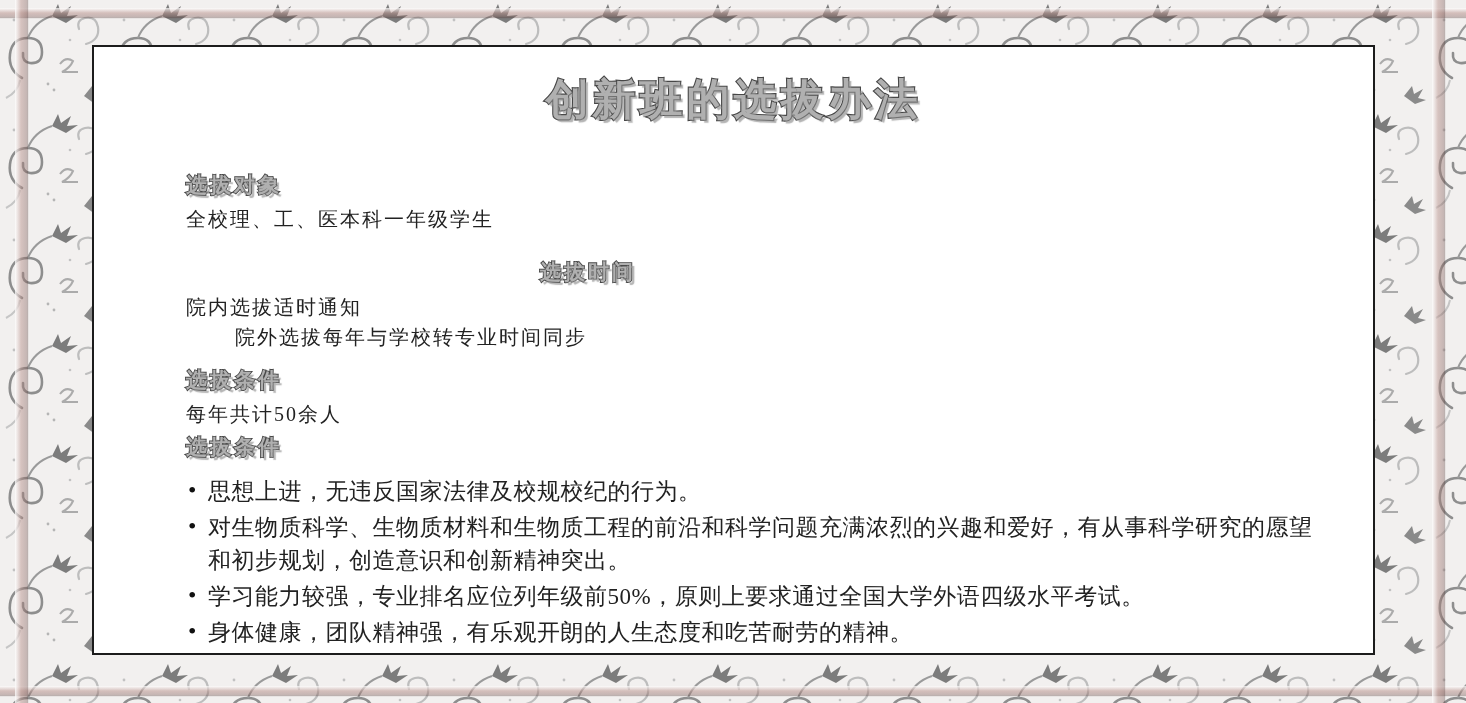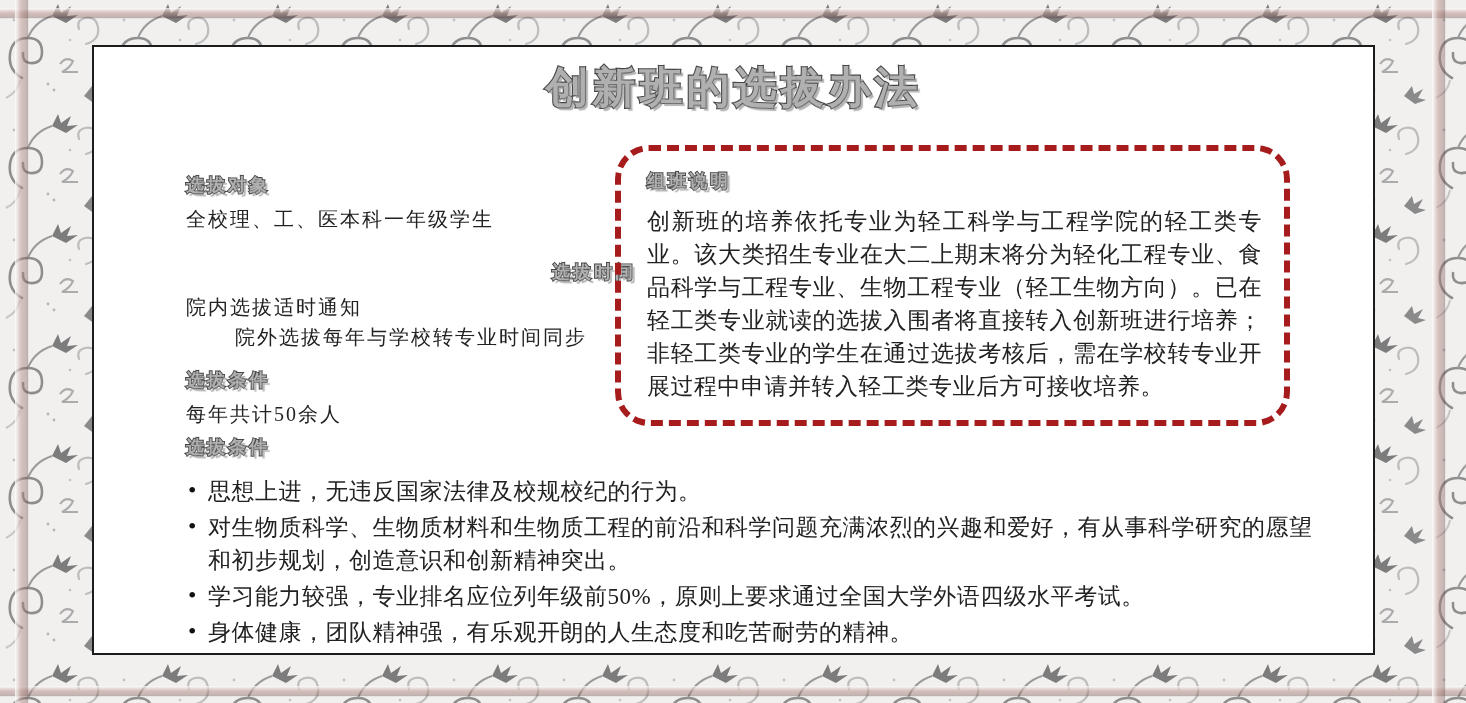"创新班的选拔办法" .title { top: 16px -> 28px }
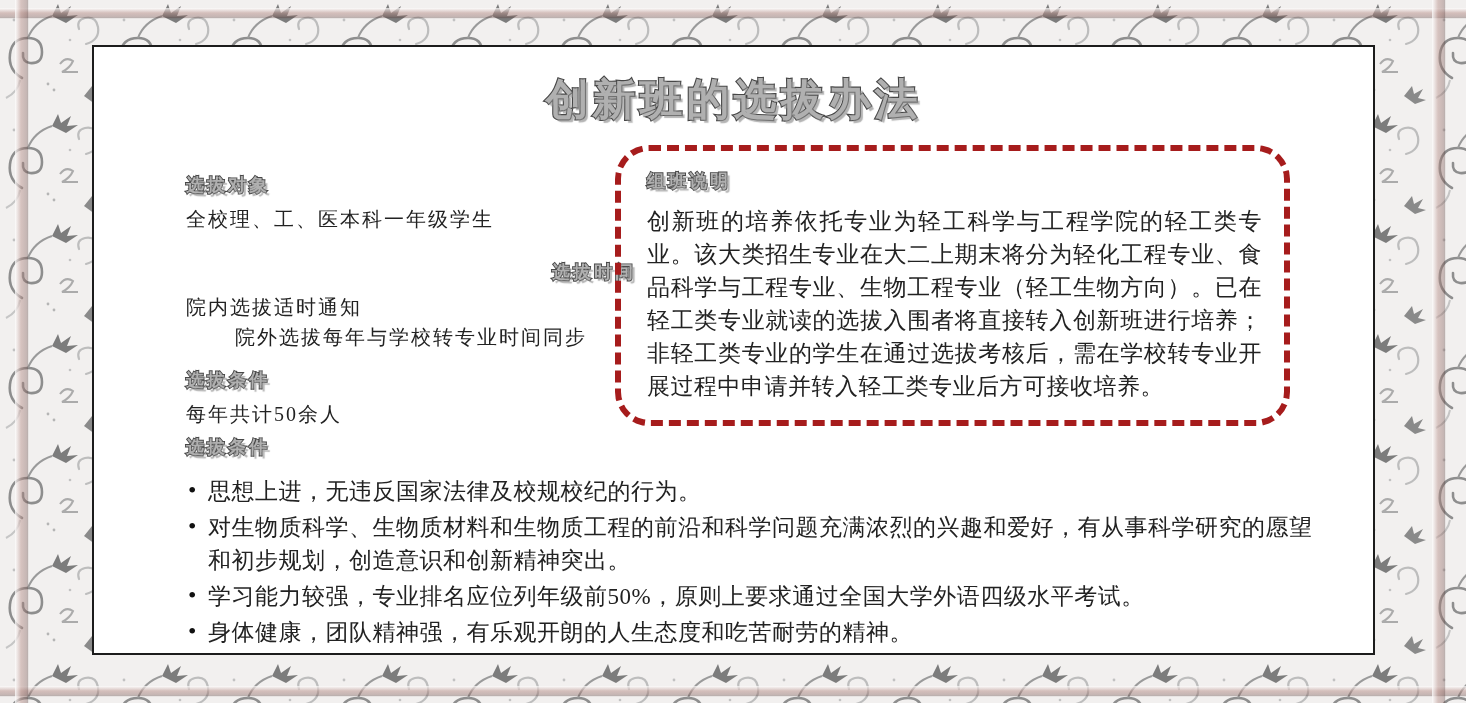"选拔对象" .sec-h { font-size: 18px -> 21px }
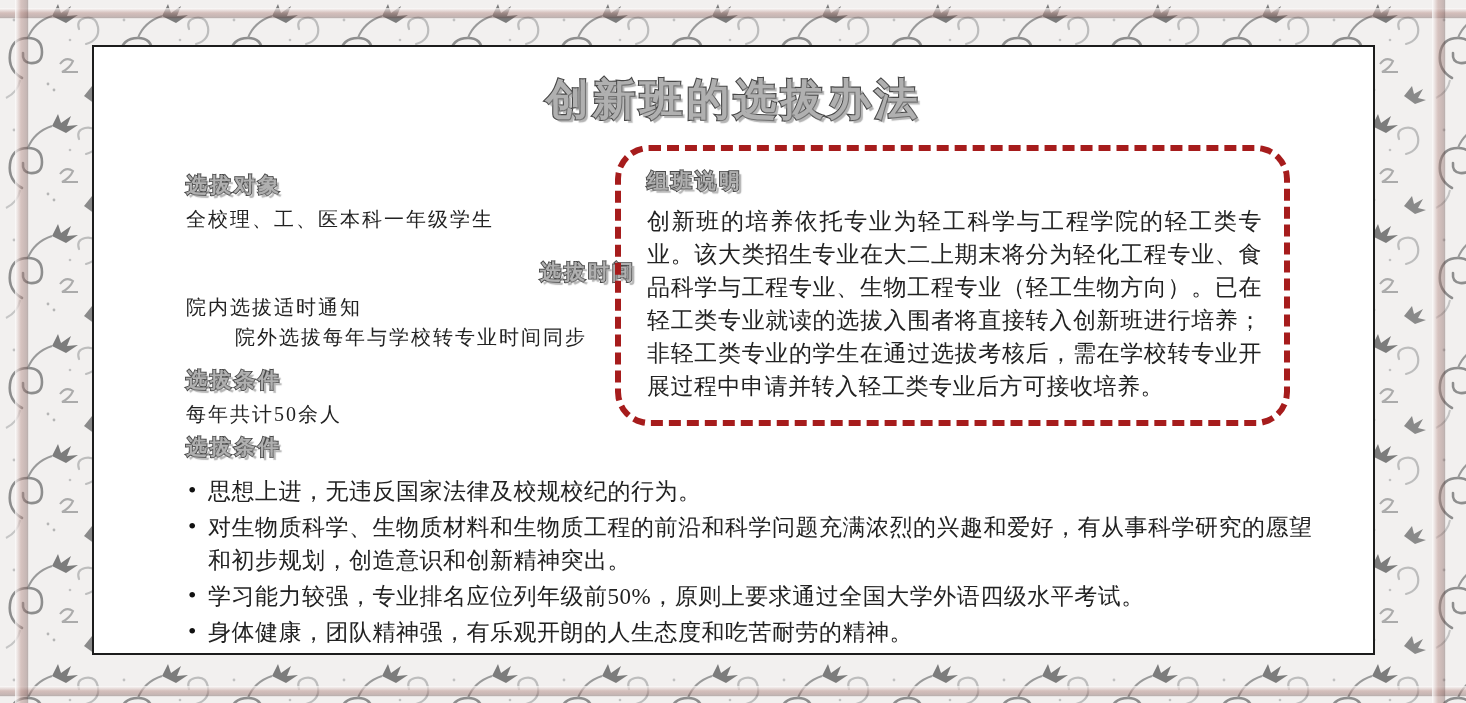"组班说明" div.group-box { html: <div> <h2>组班说明</h2> <p>创新班的培养依托专业为轻工科学与工程学院的轻工类专业。该大类招生专业在大二上期末将分为轻化工程专业、食品科学与工程专业、生物工程专业（轻工生物方向）。已在轻工类专业就读的选拔入围者将直接转入创新班进行培养；非轻工类专业的学生在通过选拔考核后，需在学校转专业开展过程中申请并转入轻工类专业后方可接收培养。</p> </div> -> none }
